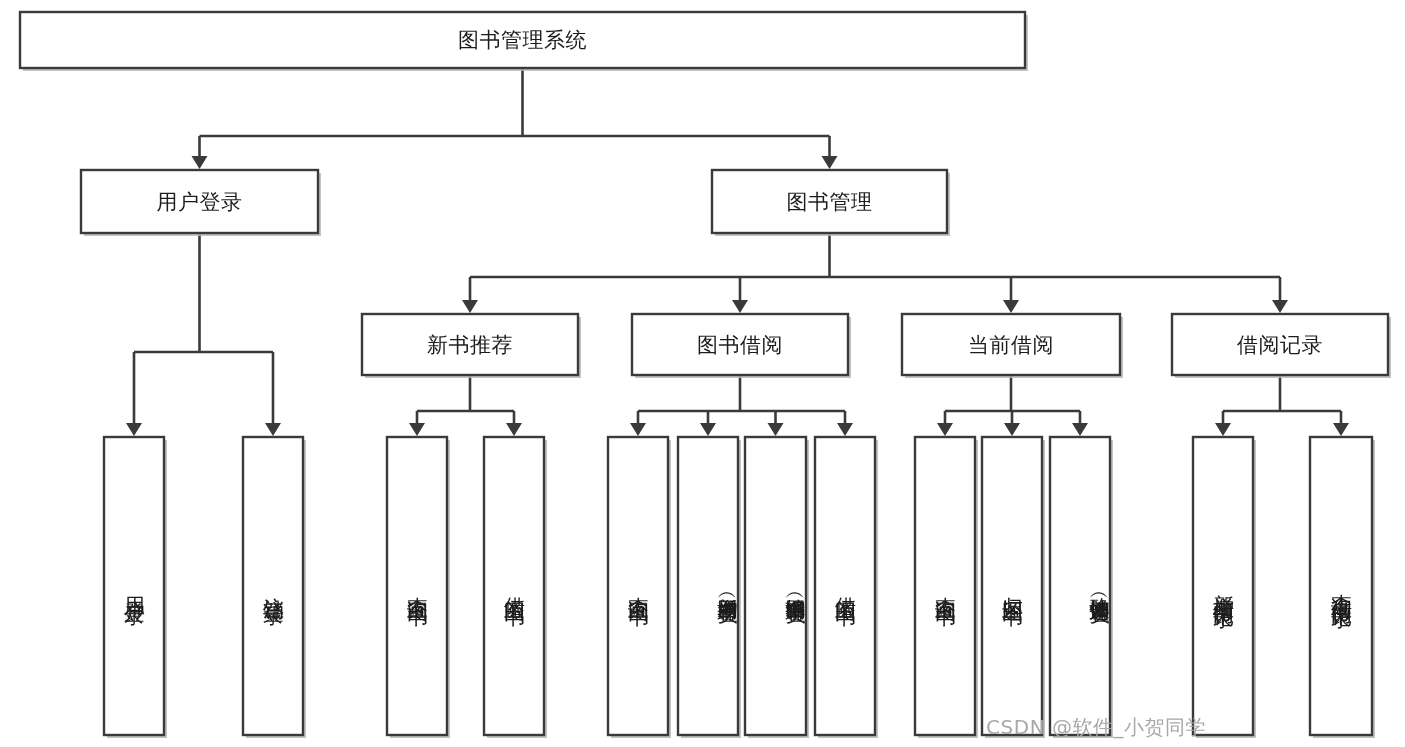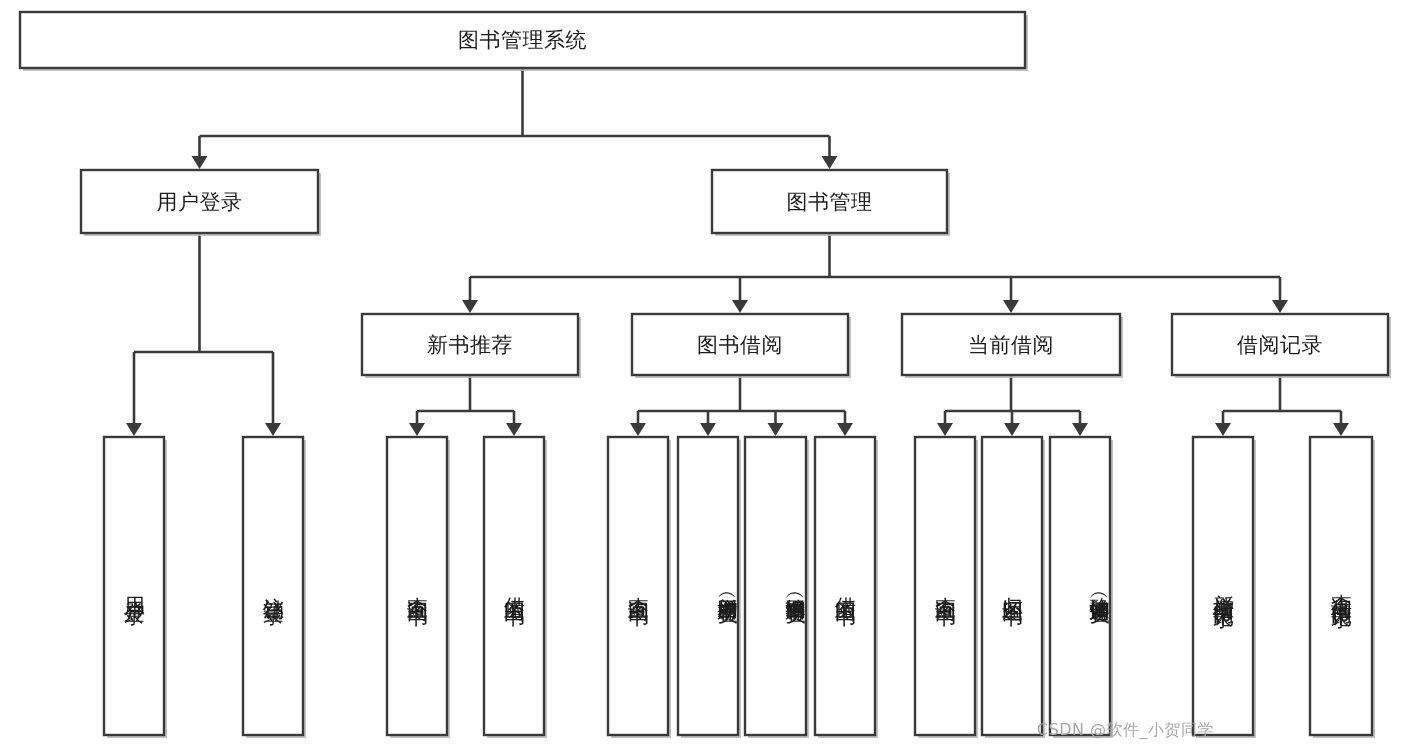"CSDN @软件_小贺同学" .watermark { font-size: 16px -> 20px; right: 8px -> 16px }
